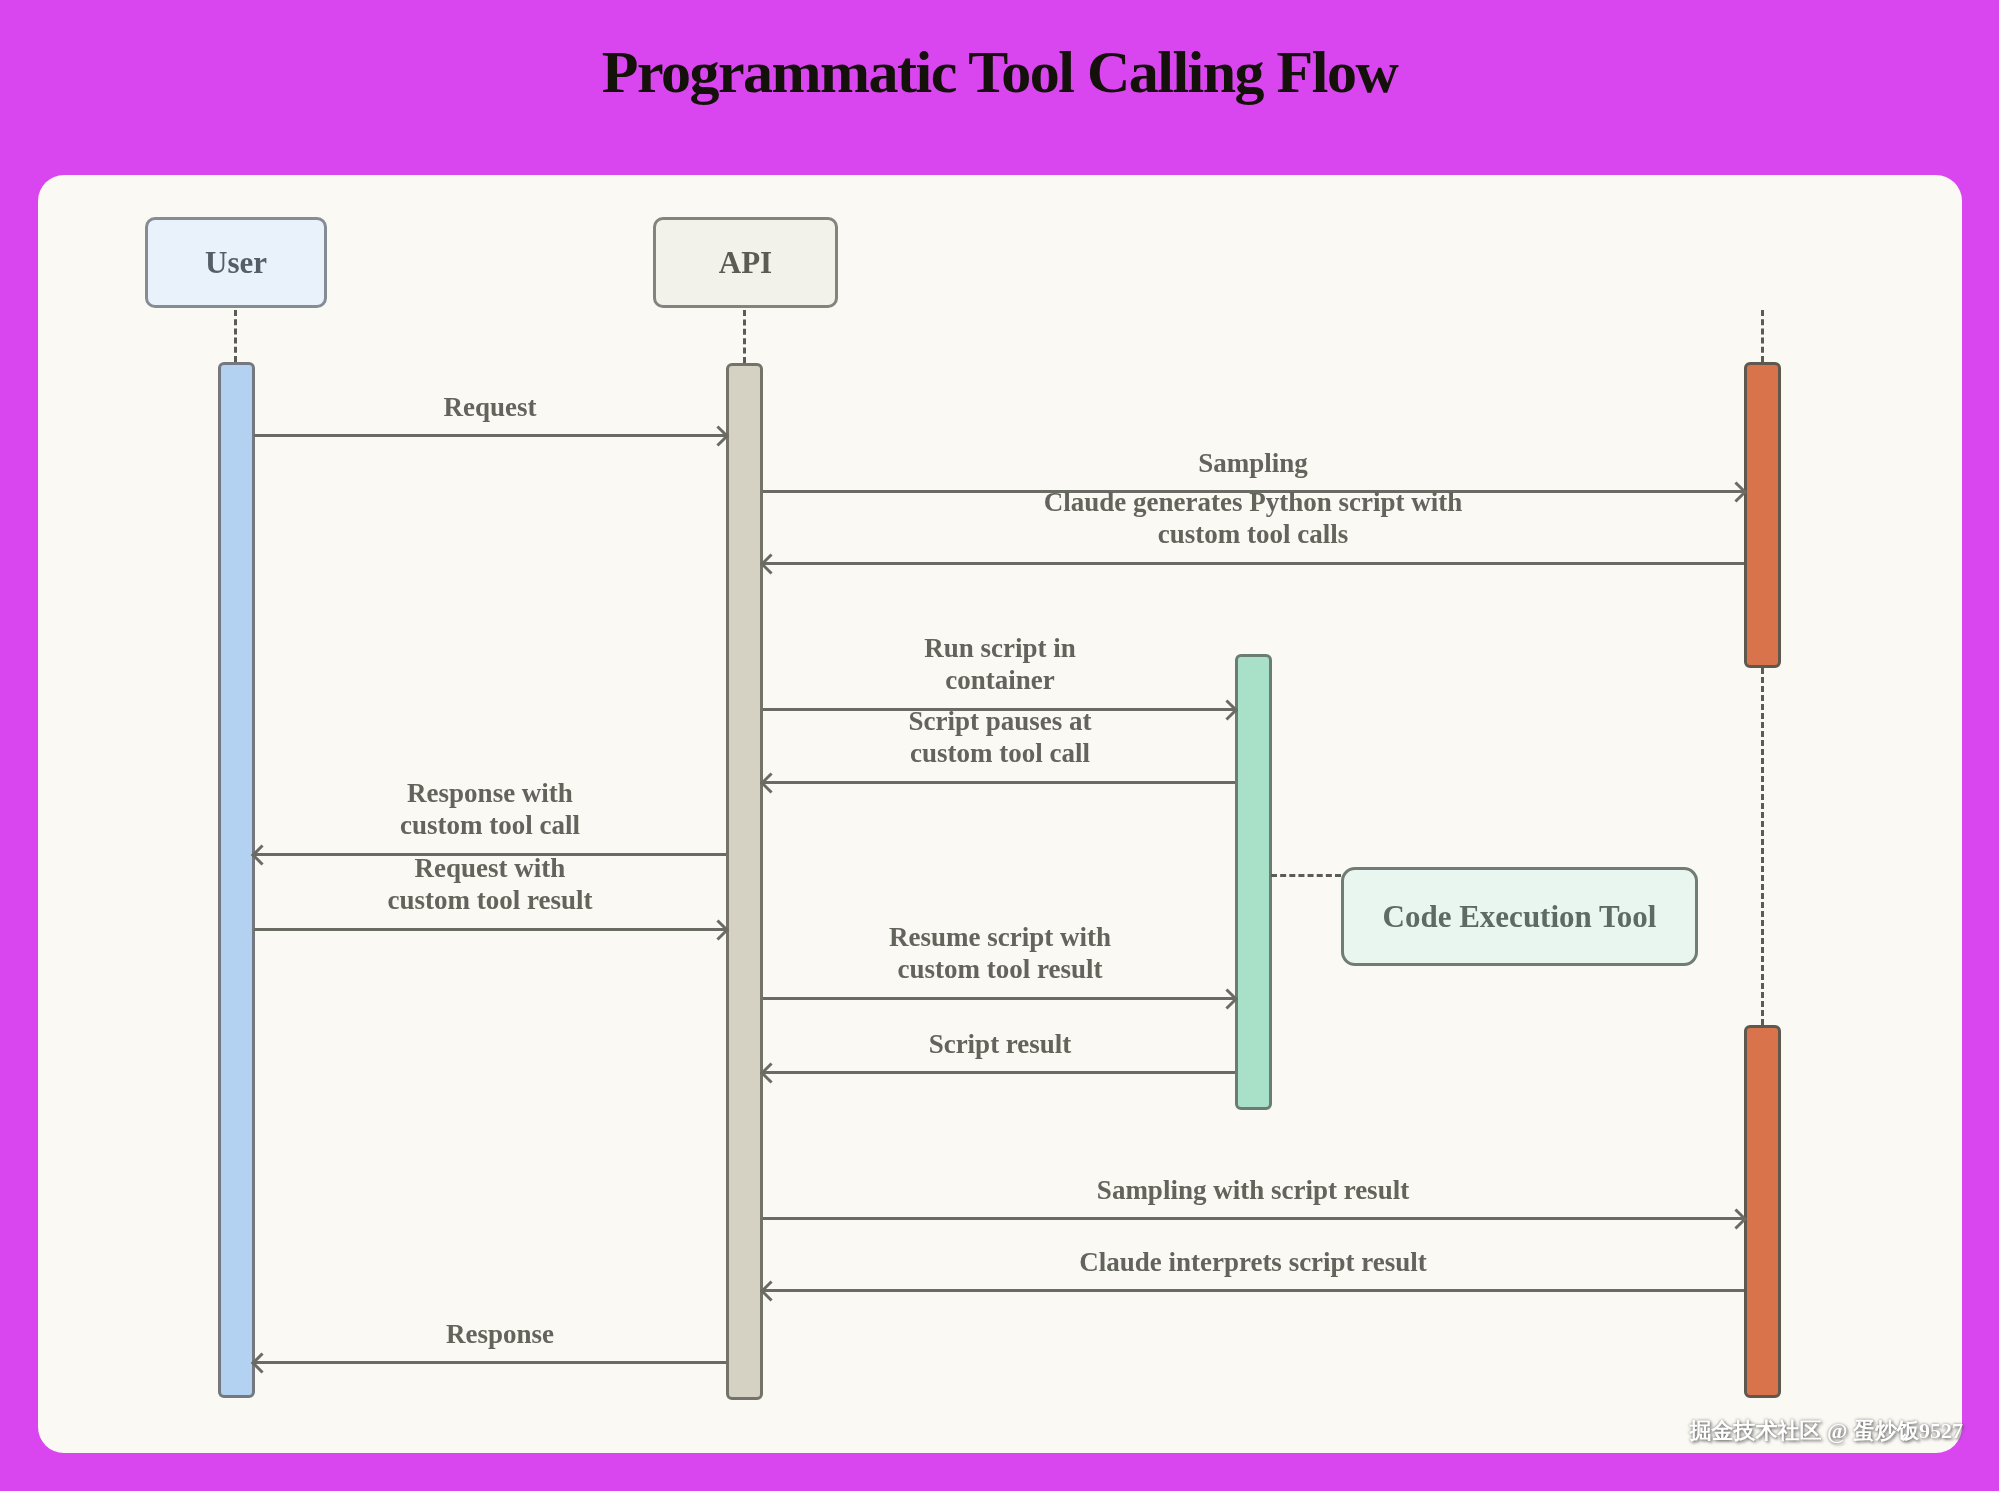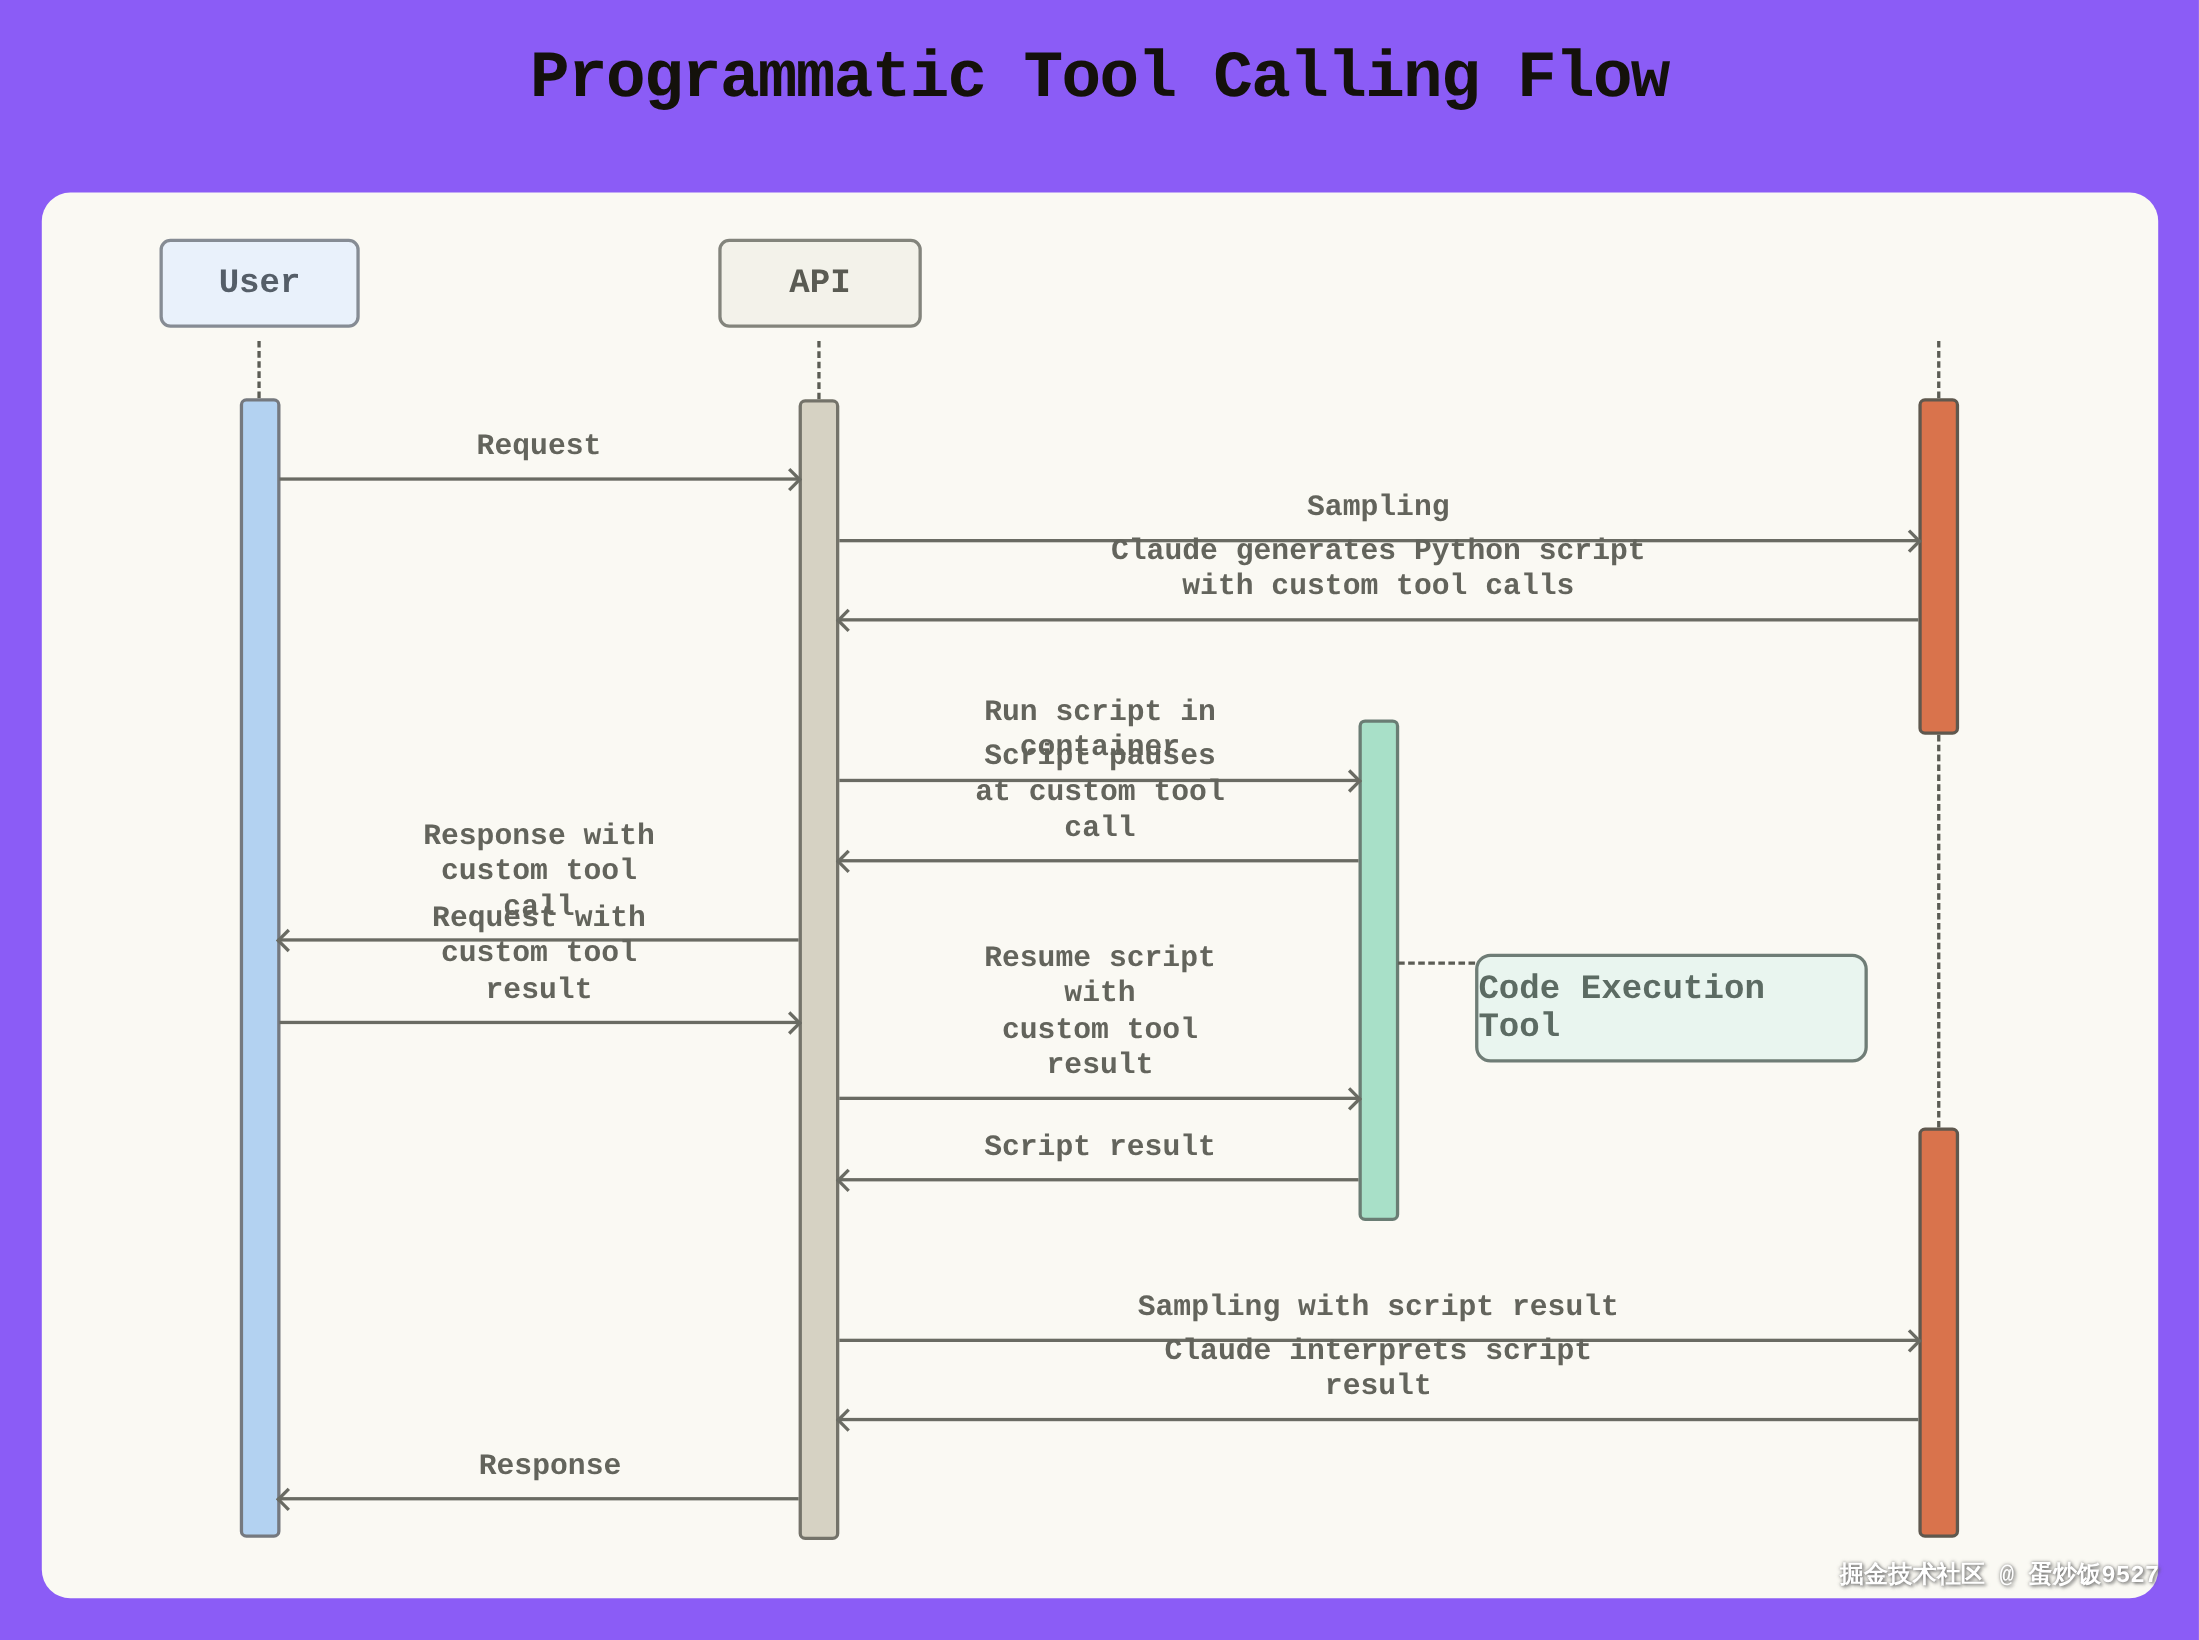"Programmatic Tool Calling Flow" .stage { background: #8b5cf6 -> #d946ef; font-family: Liberation Mono, monospace -> Liberation Serif, serif }
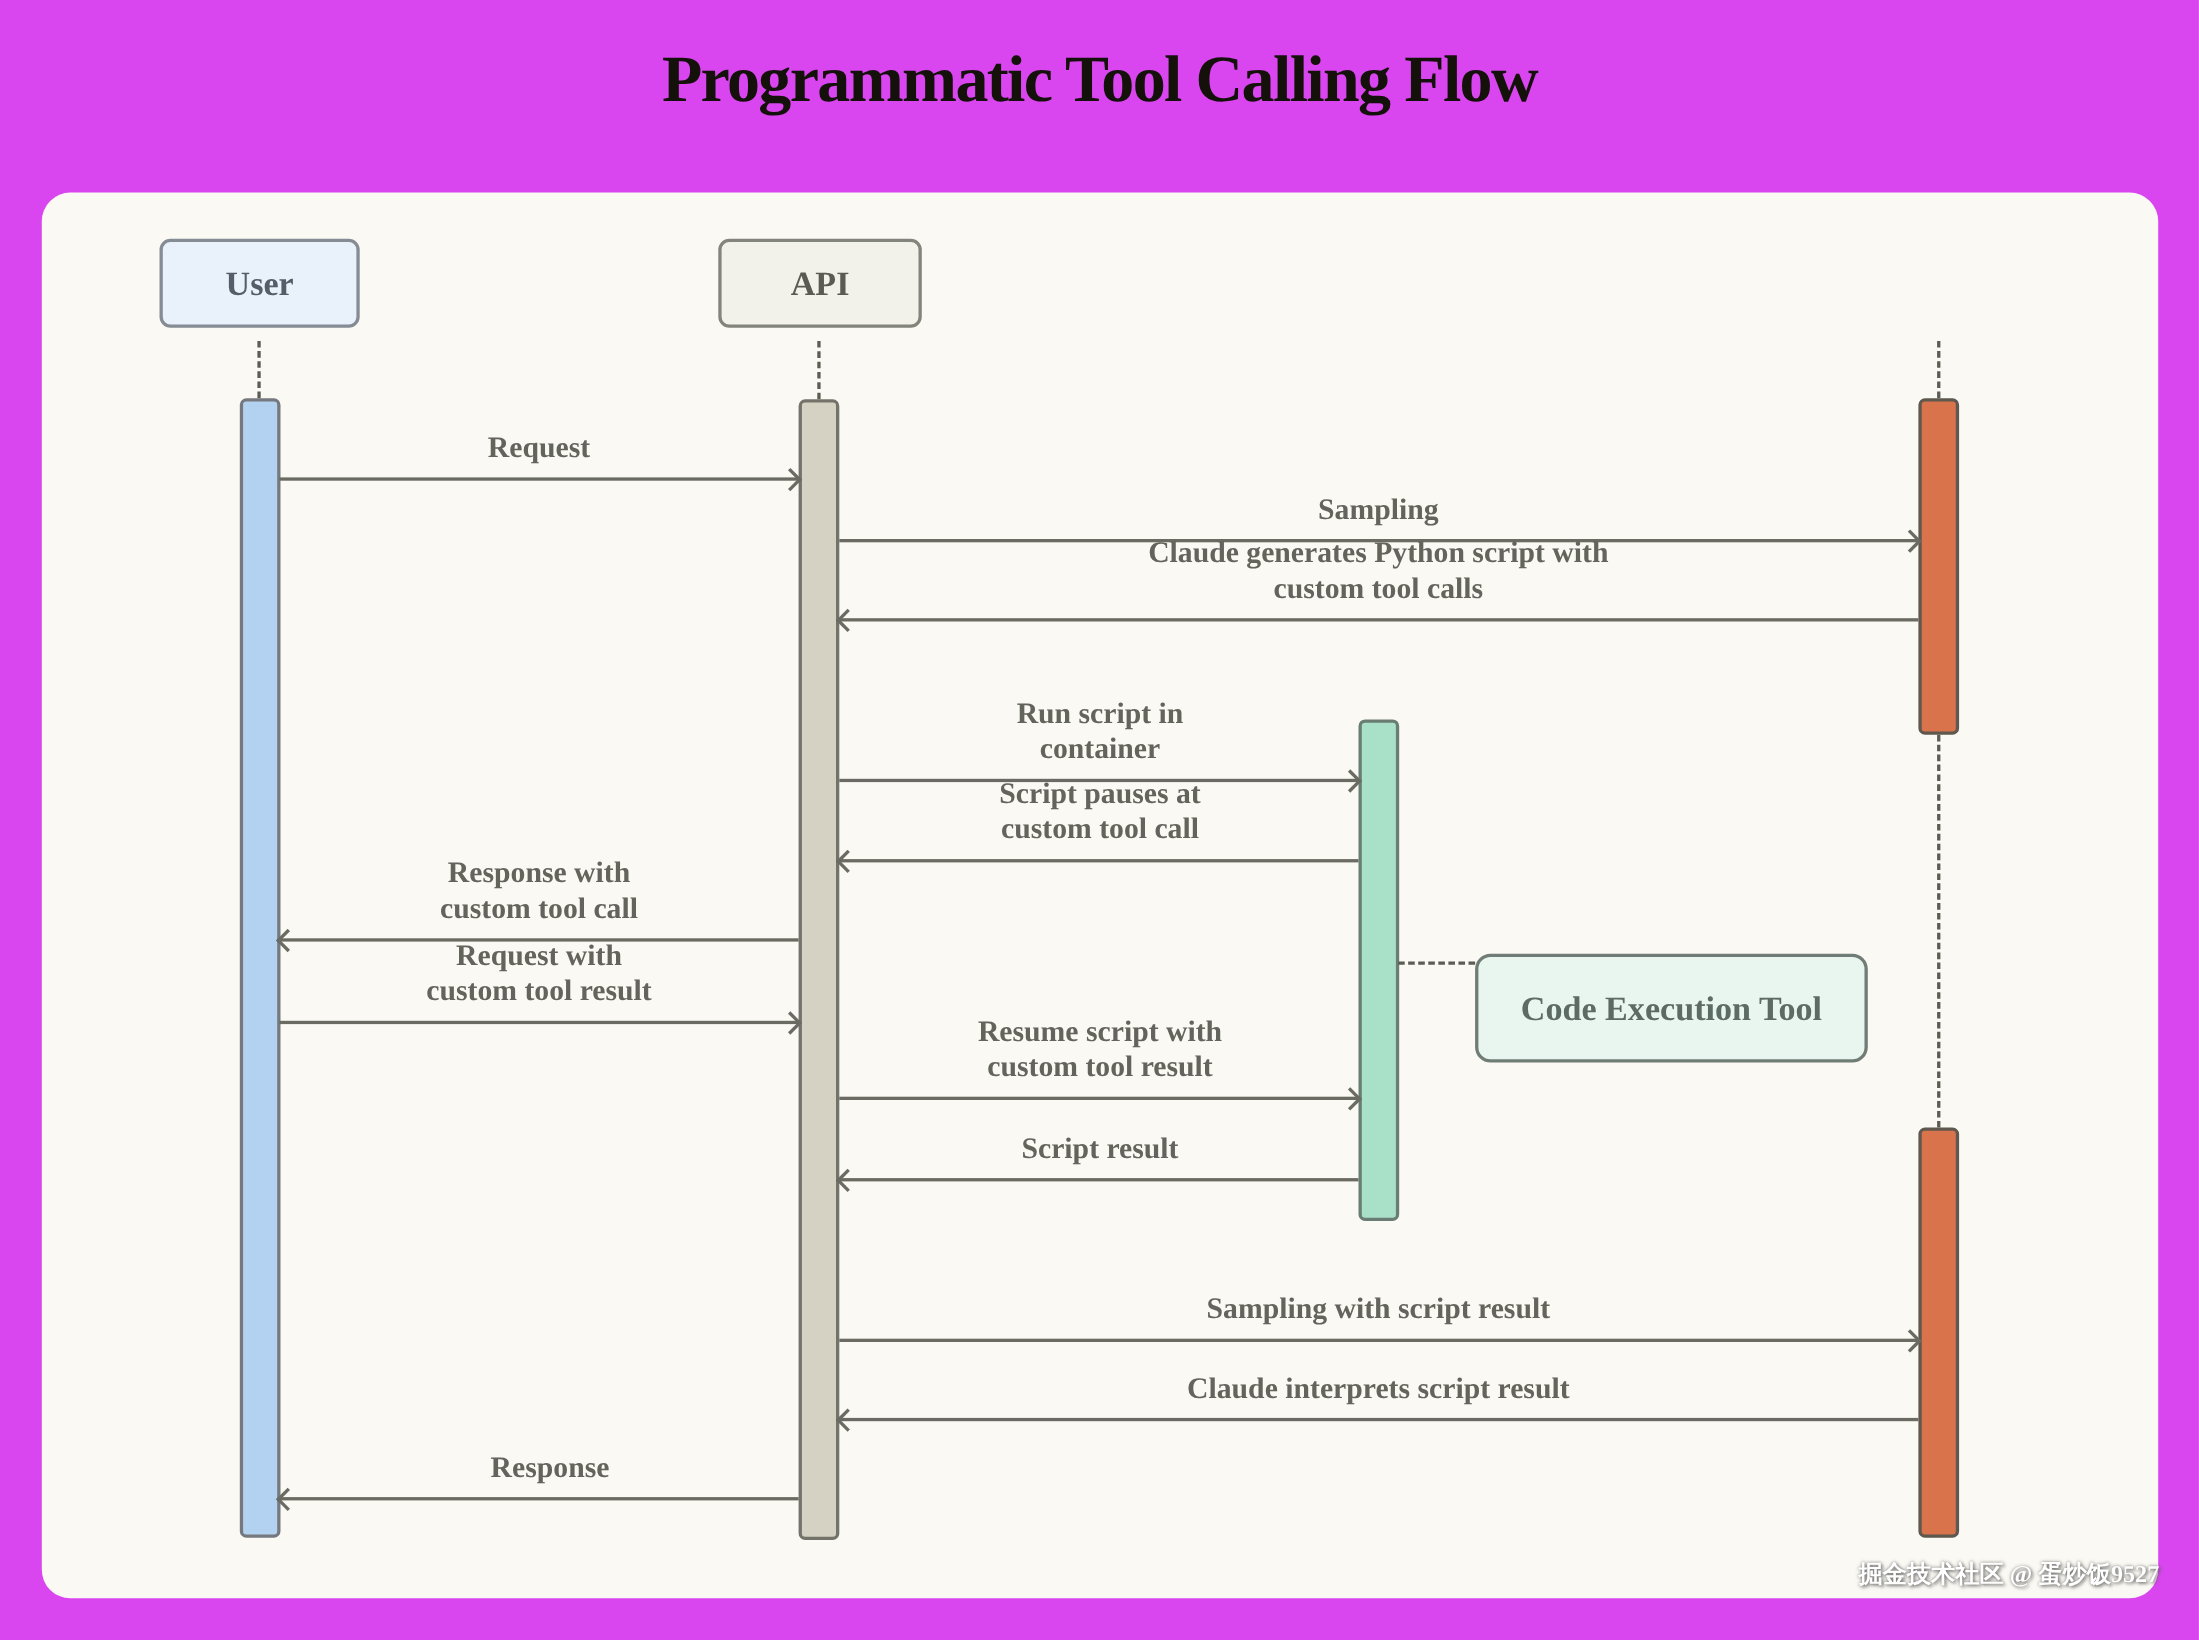"User" .actor { height: 81px -> 91px }
